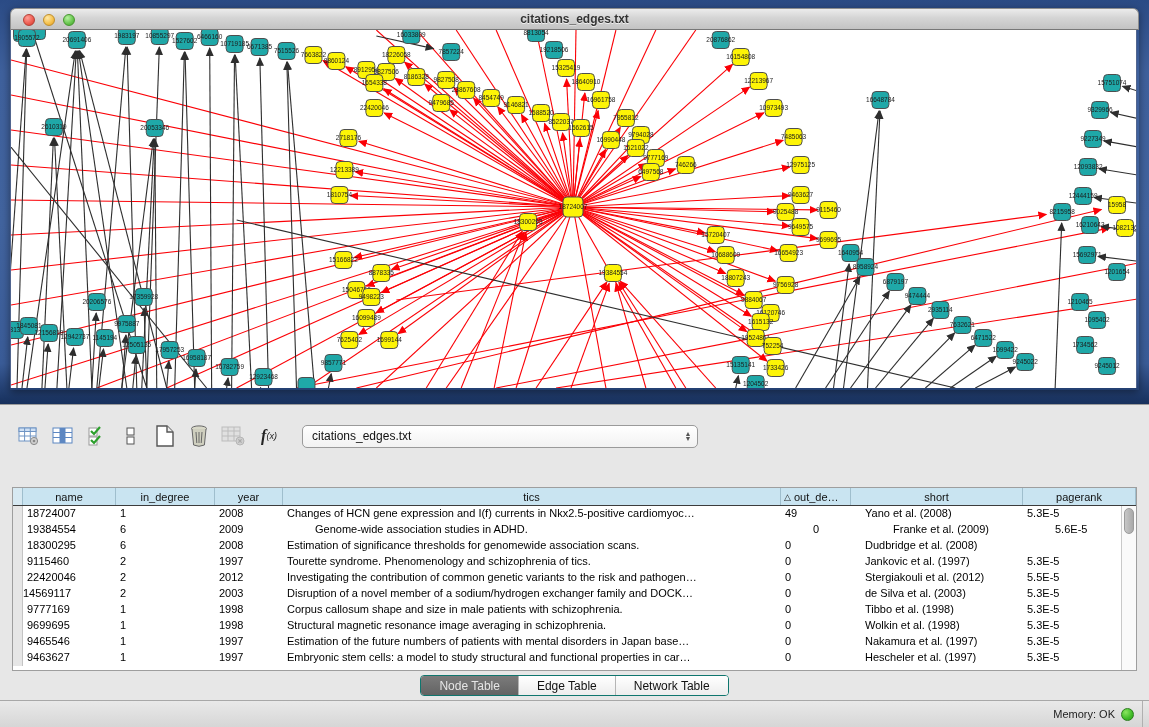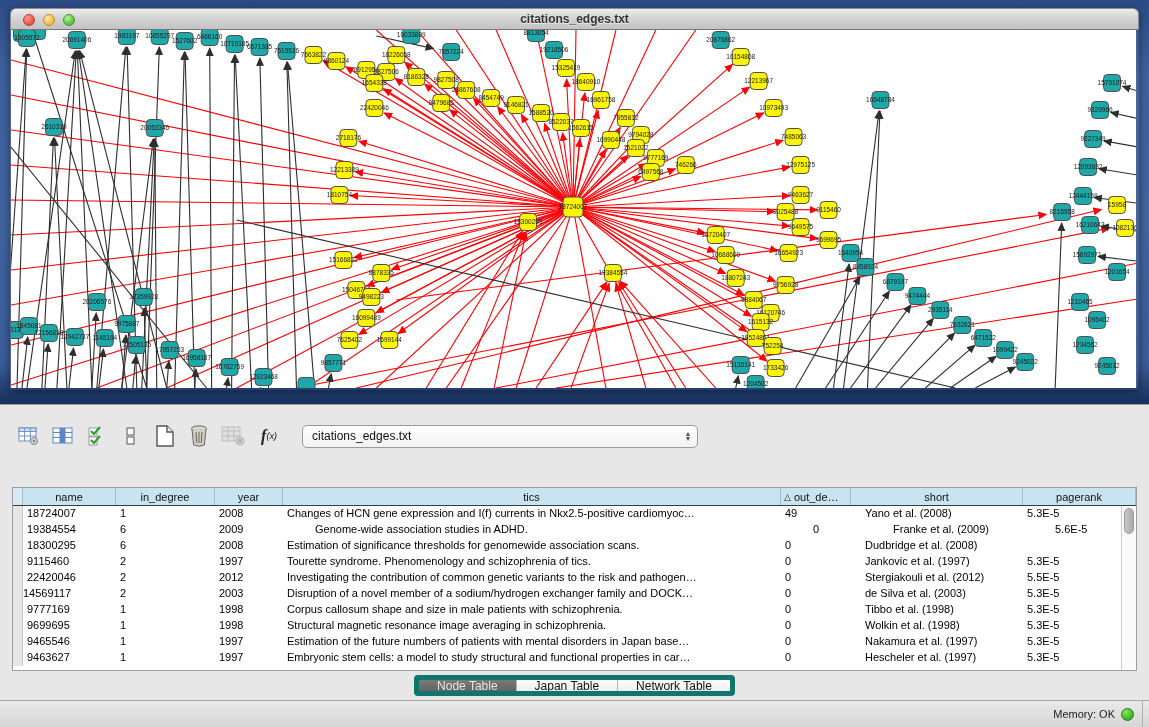"Node Table" .seg { border: 5px solid #0f766e -> 1px solid #0f766e }
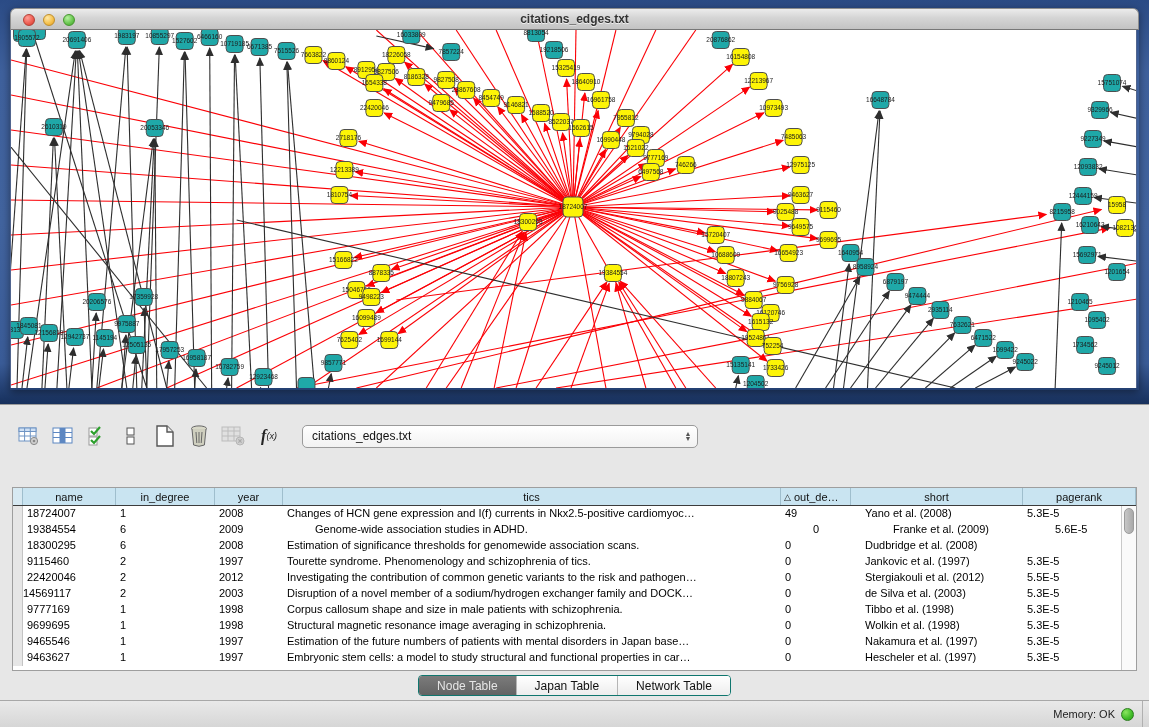"Japan Table" span.tab { text: Japan -> Edge }
